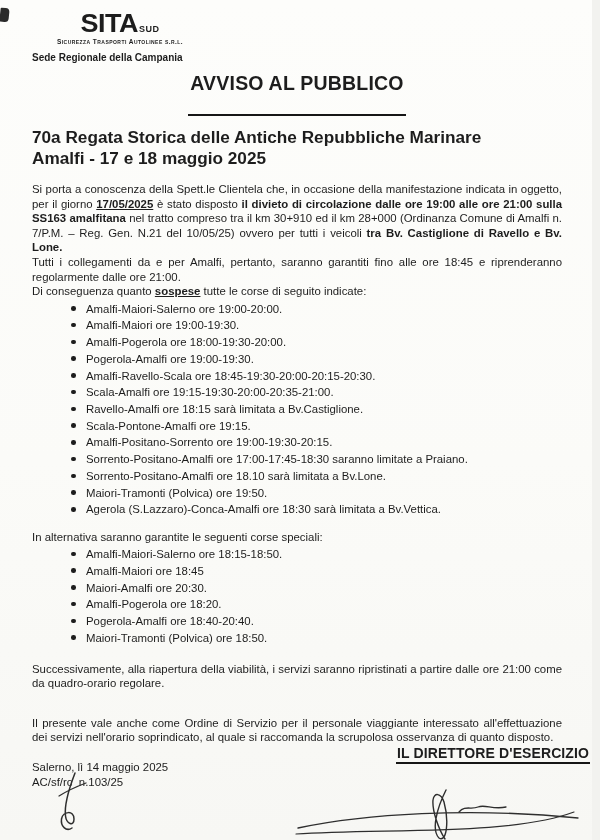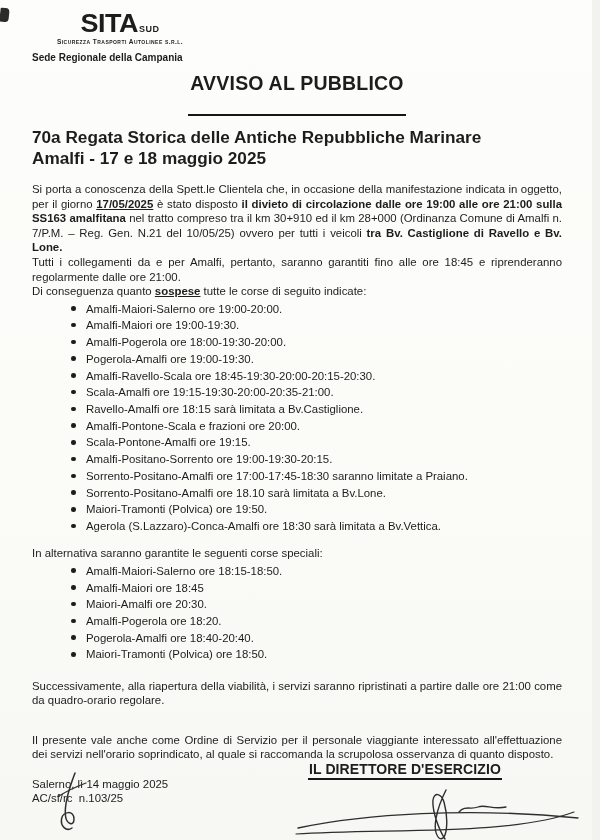"Amalfi-Pontone-Scala e frazioni ore" li { html: <li>Amalfi-Pontone-Scala e frazioni ore 20:00.</li> -> none }
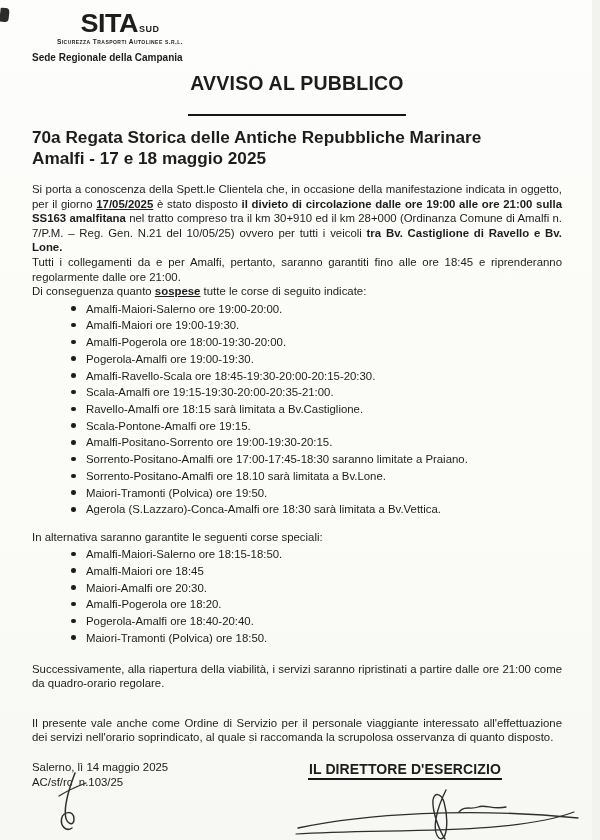"IL DIRETTORE D'ESERCIZIO" .director { text-align: left -> right; top: 760px -> 744px }
